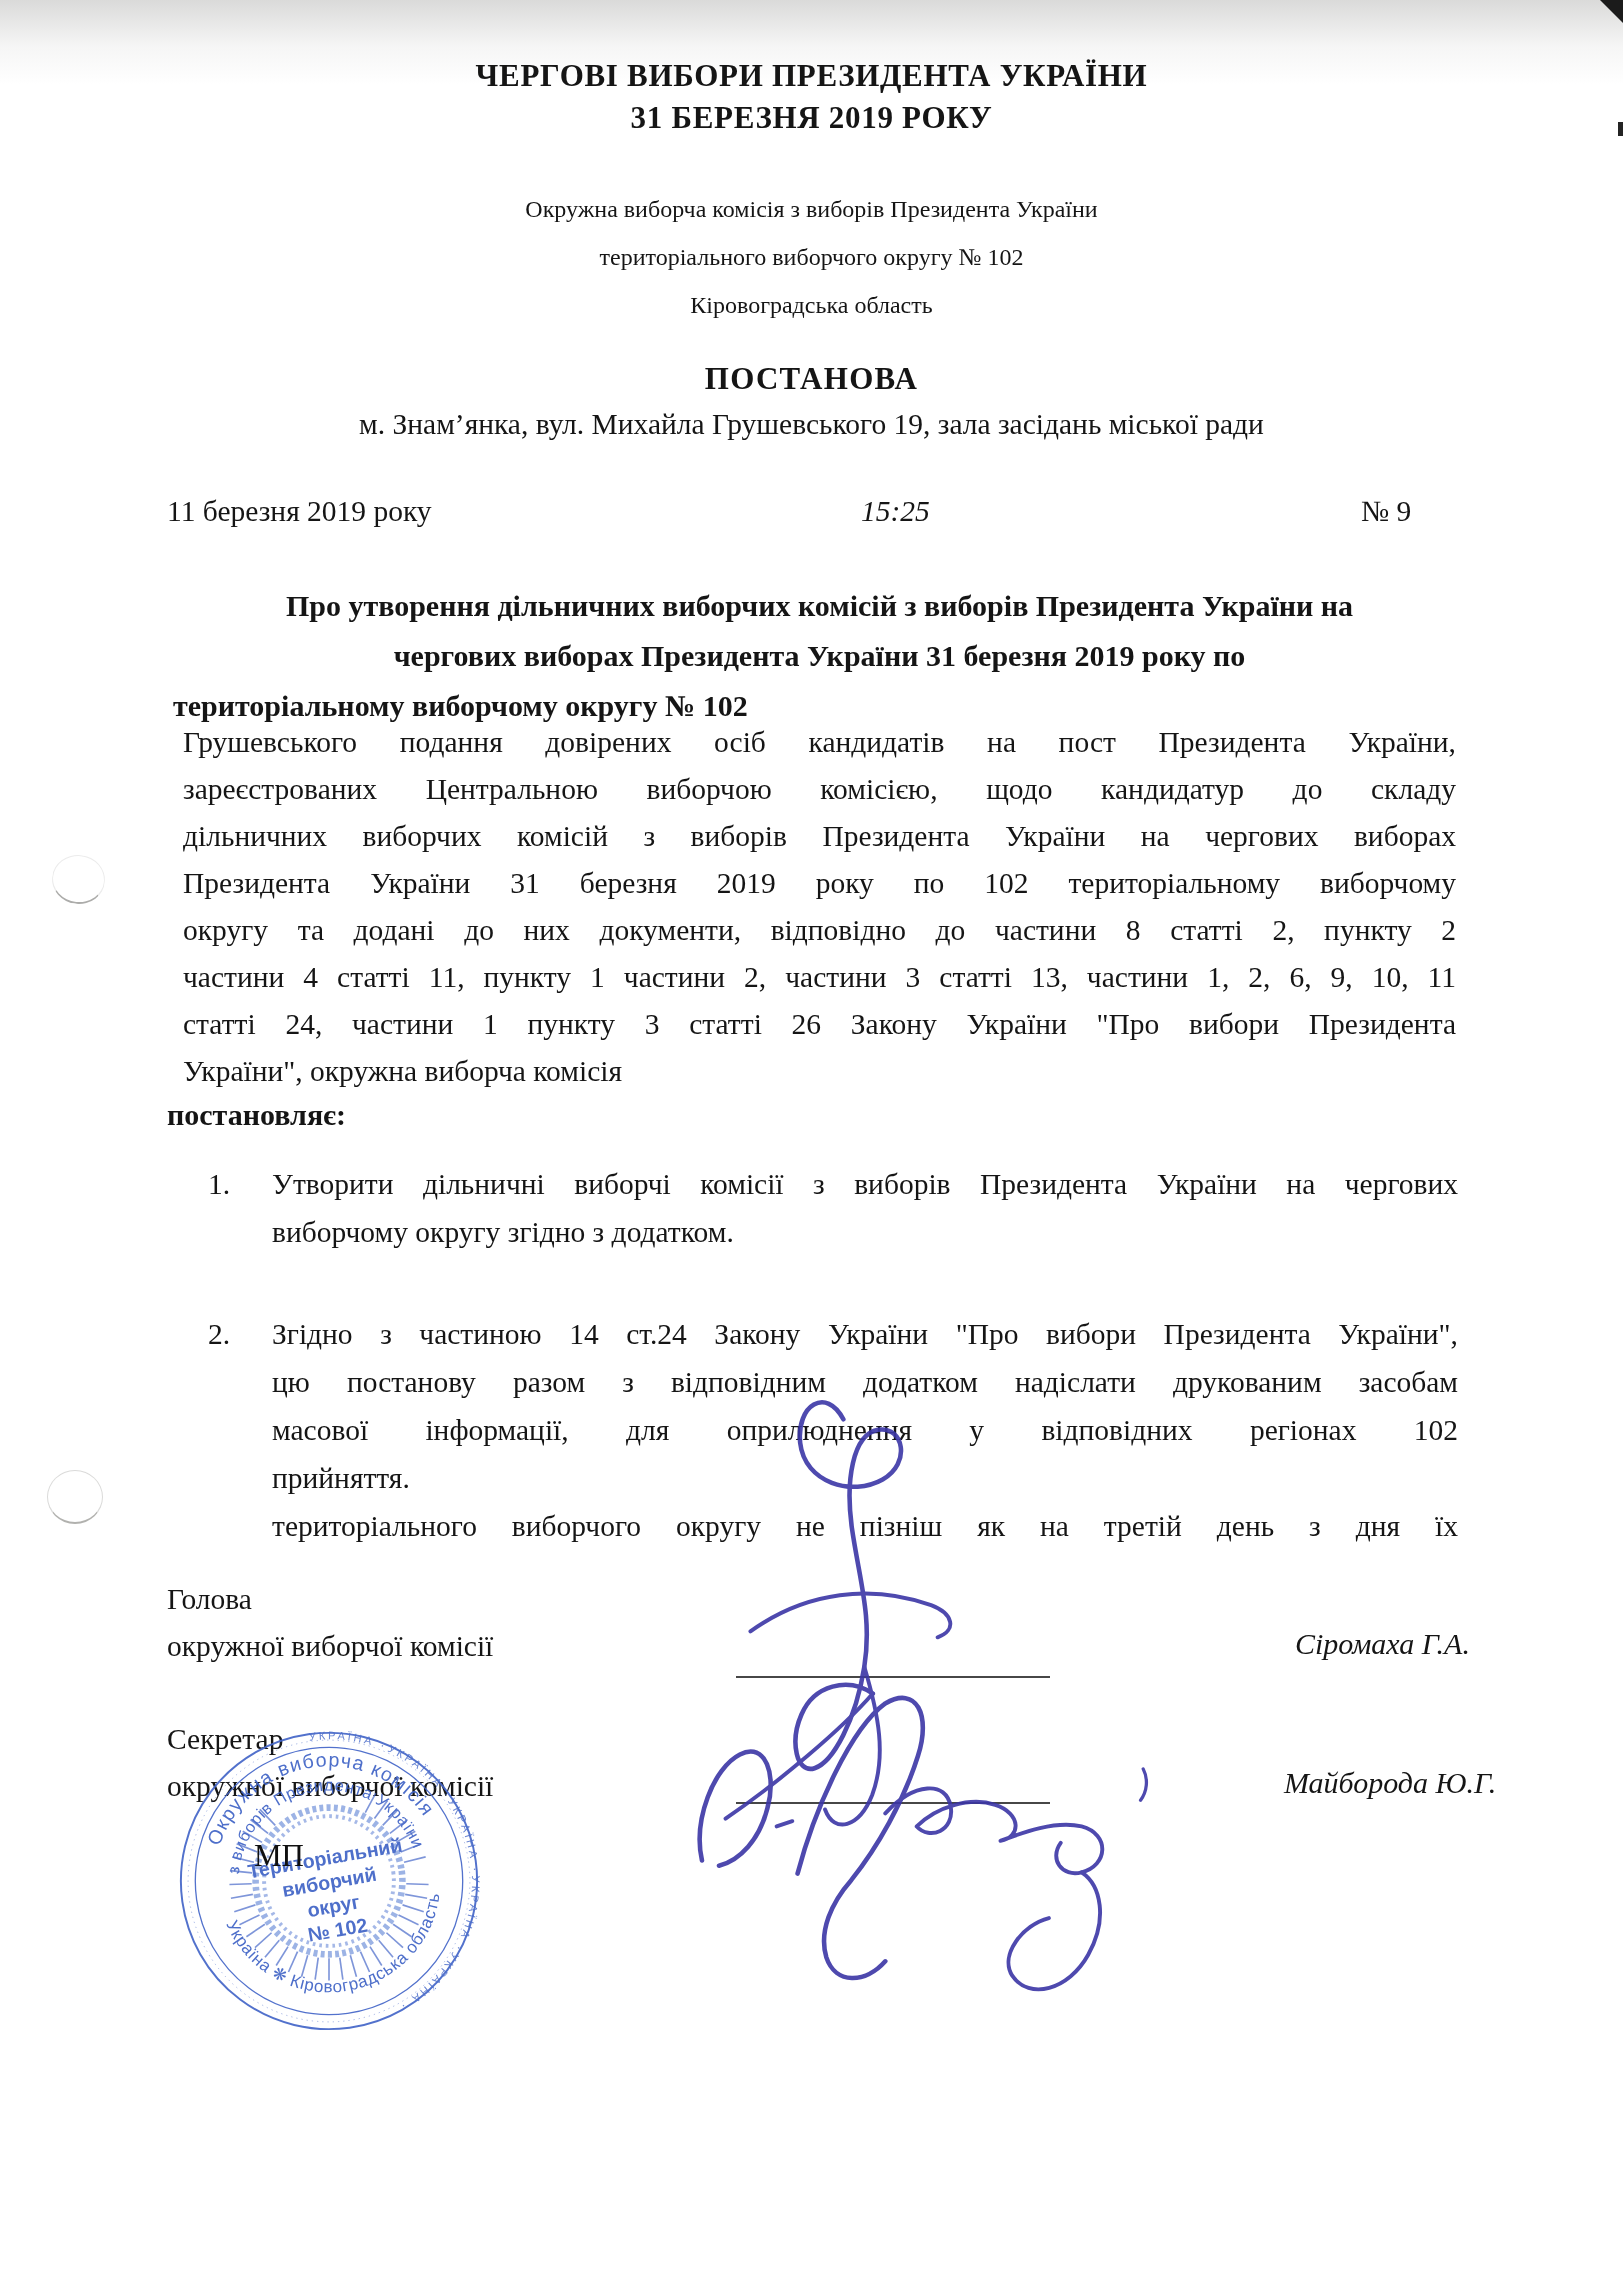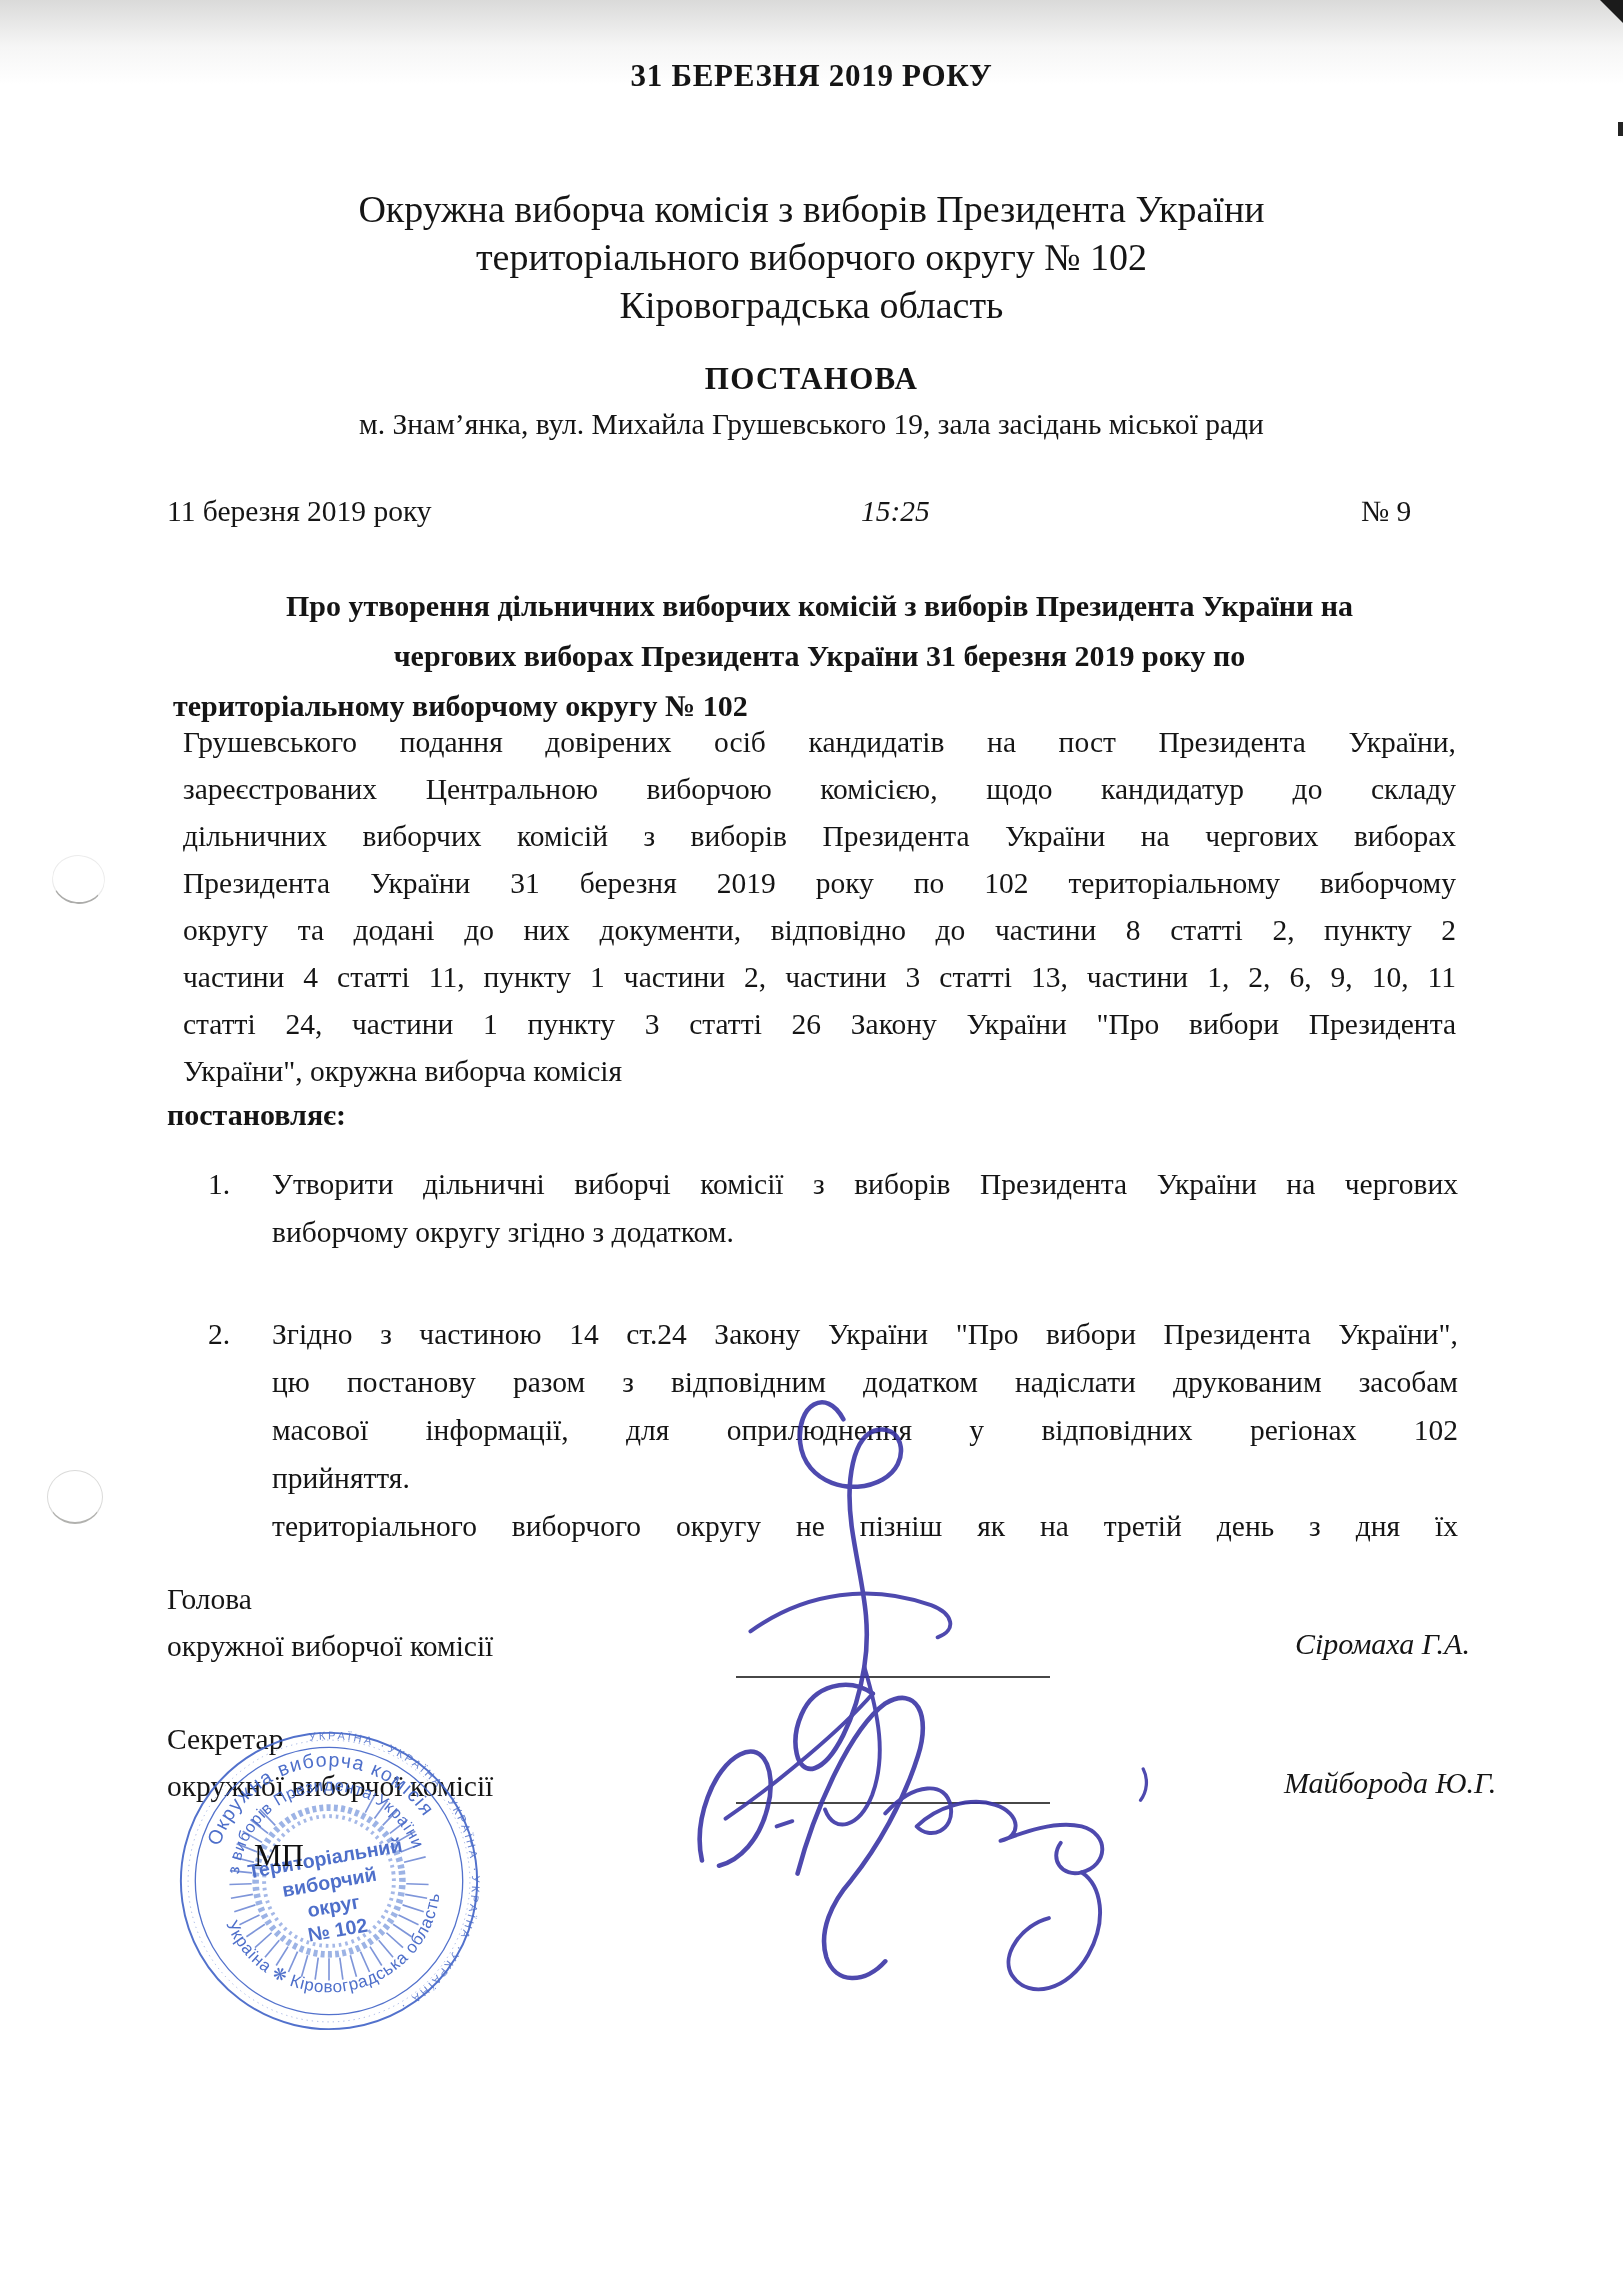"ЧЕРГОВІ ВИБОРИ ПРЕЗИДЕНТА УКРАЇНИ" span { html: none -> <span>ЧЕРГОВІ ВИБОРИ ПРЕЗИДЕНТА УКРАЇНИ</span> }
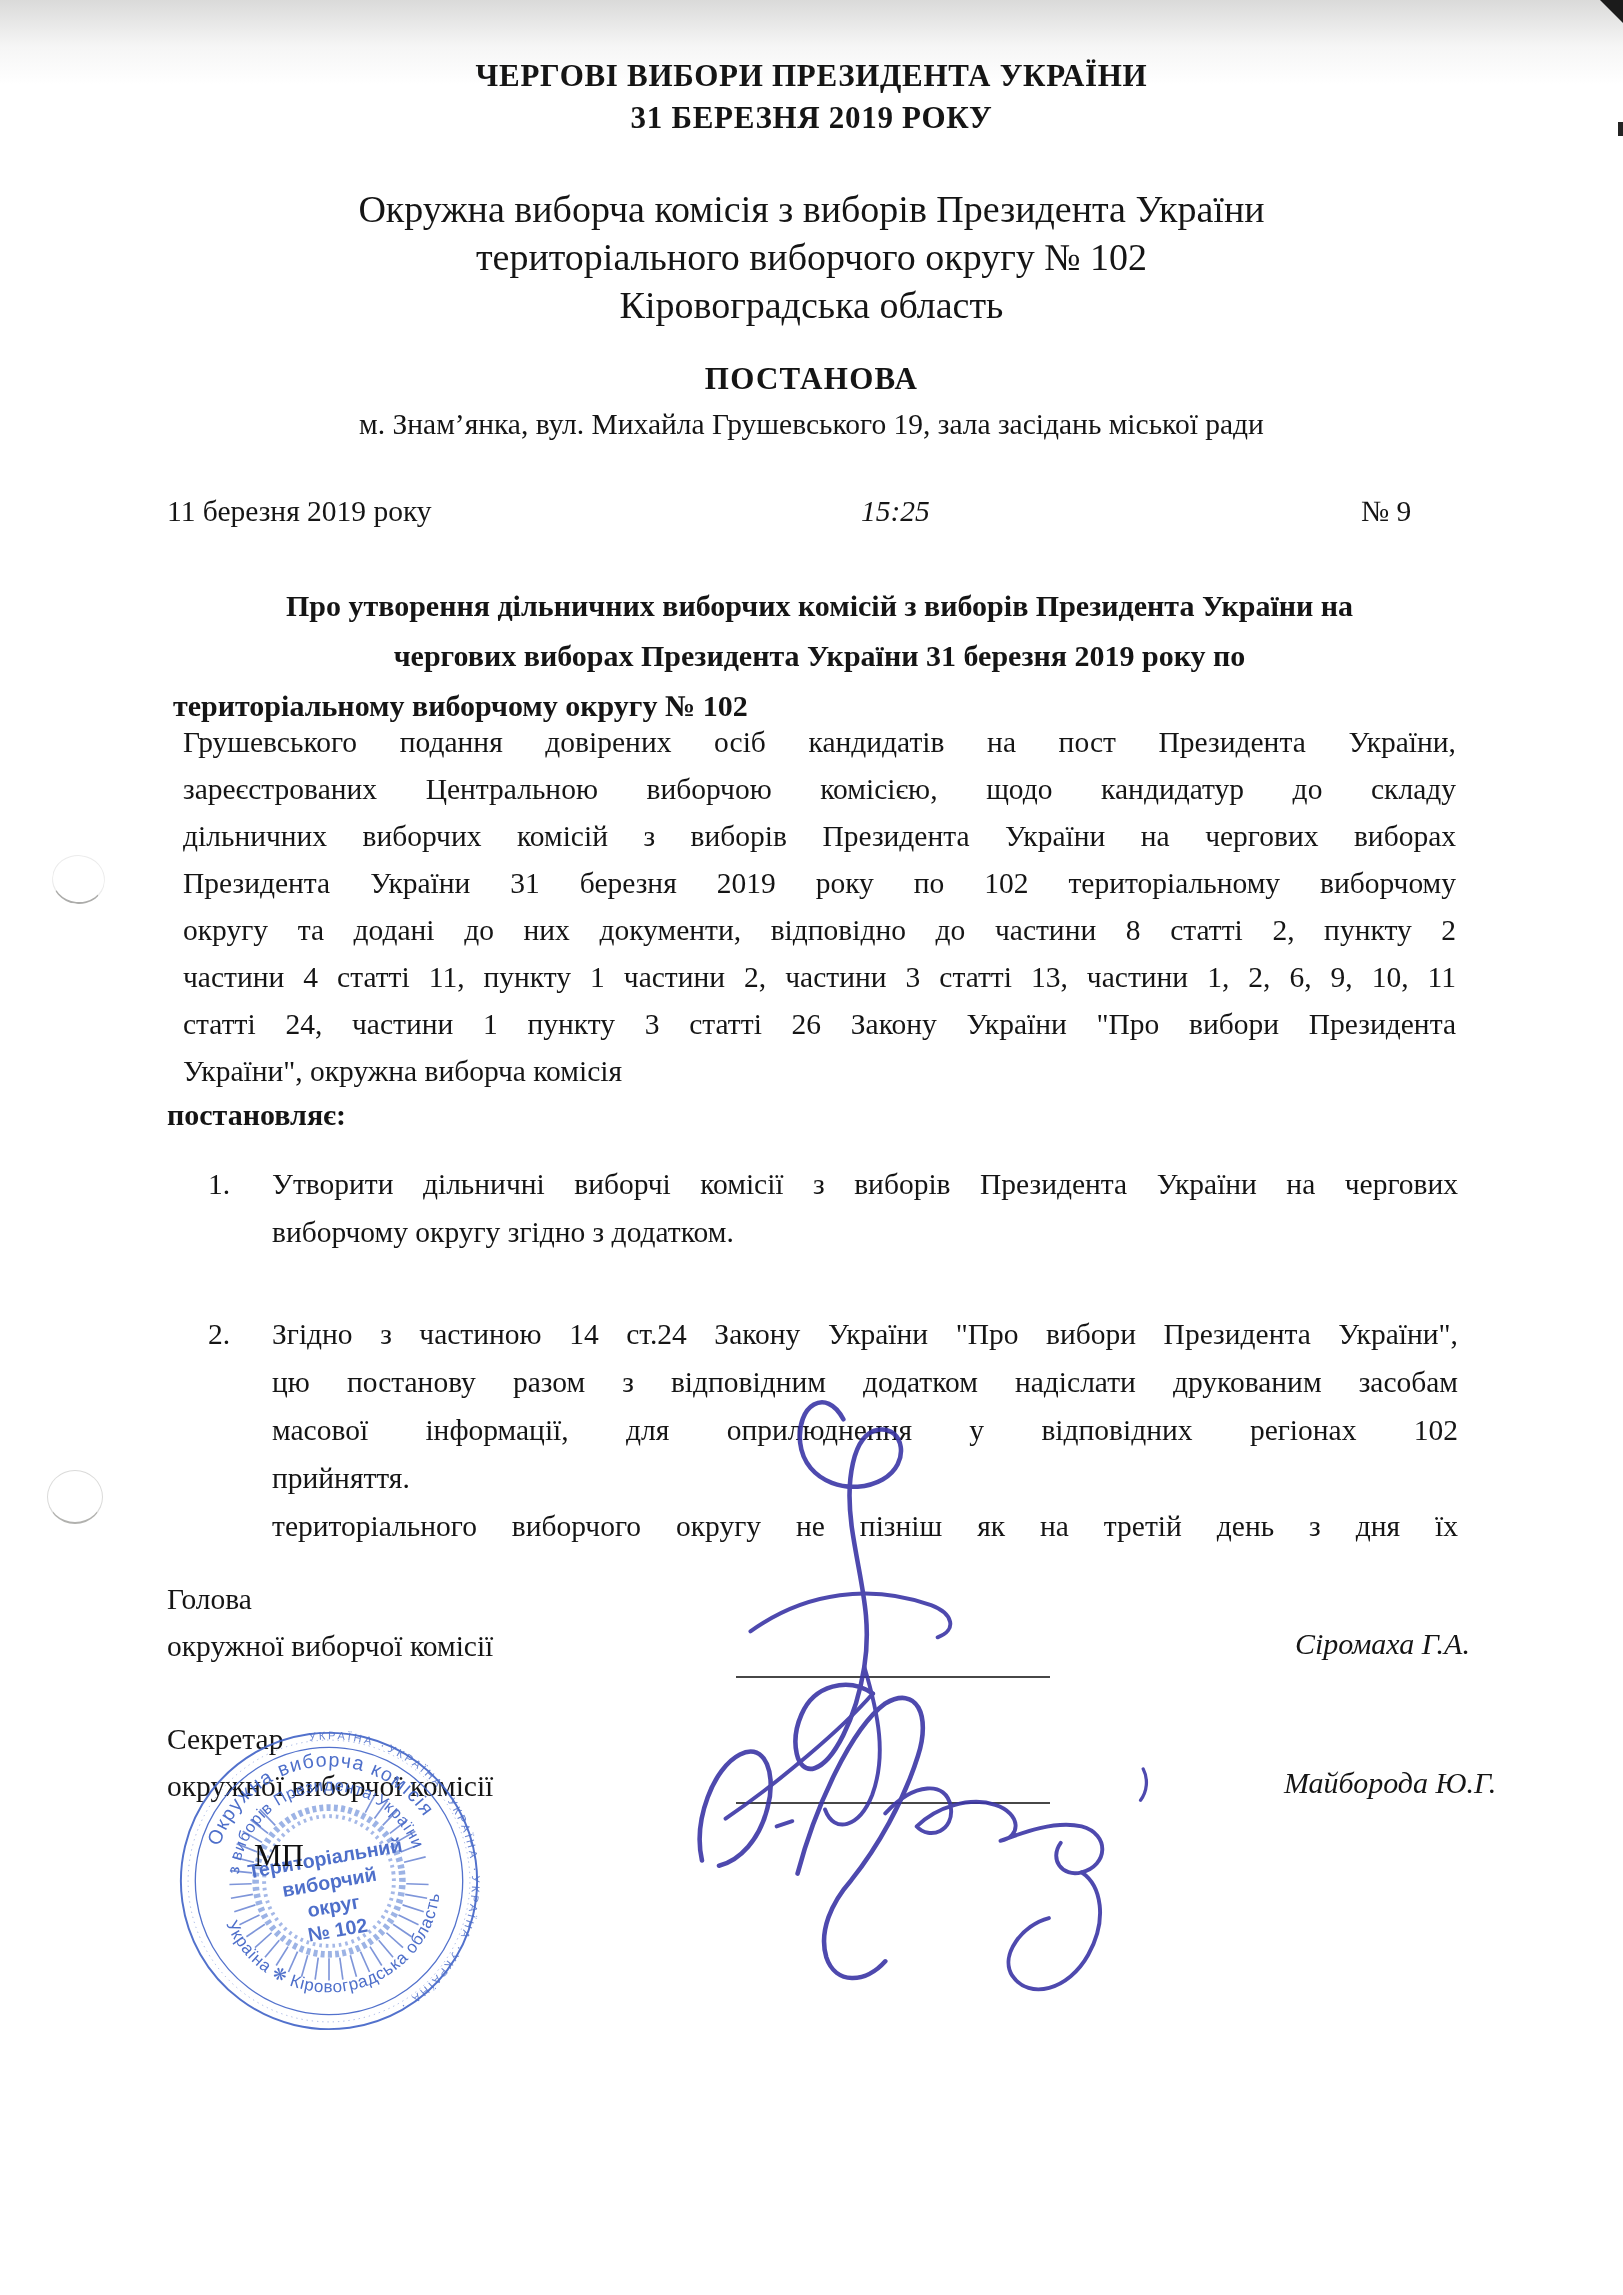"Окружна виборча комісія з виборів" .org-block { font-size: 38px -> 24px }
